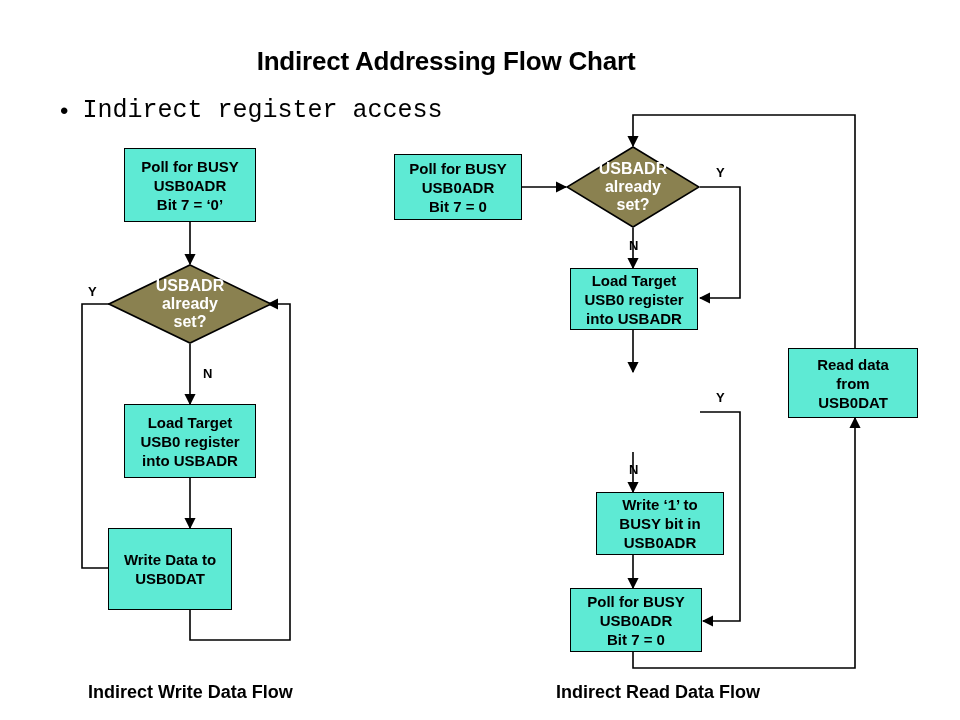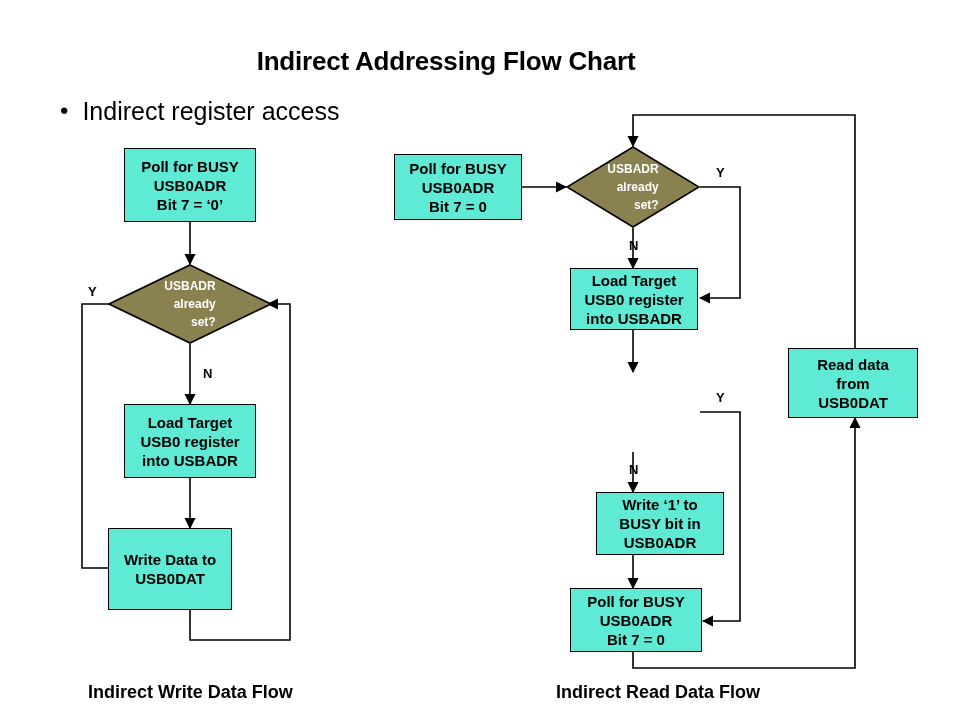"Indirect register access" .bullet-text { font-family: none -> Liberation Mono, monospace }
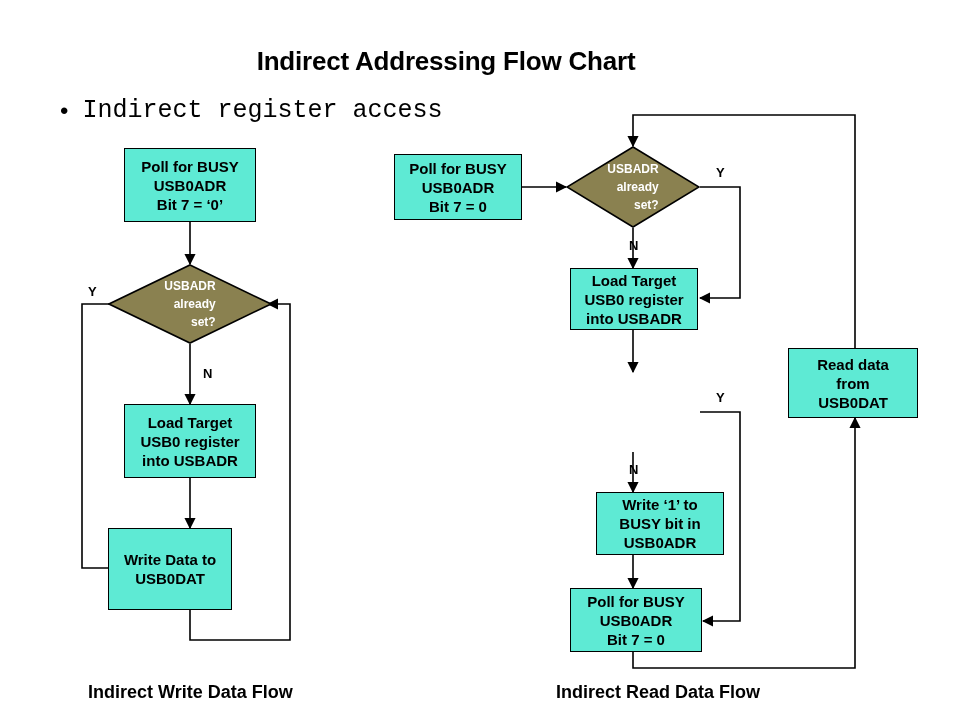"USBADR" .decision-label { font-size: 12px -> 16px; text-align: right -> center }
